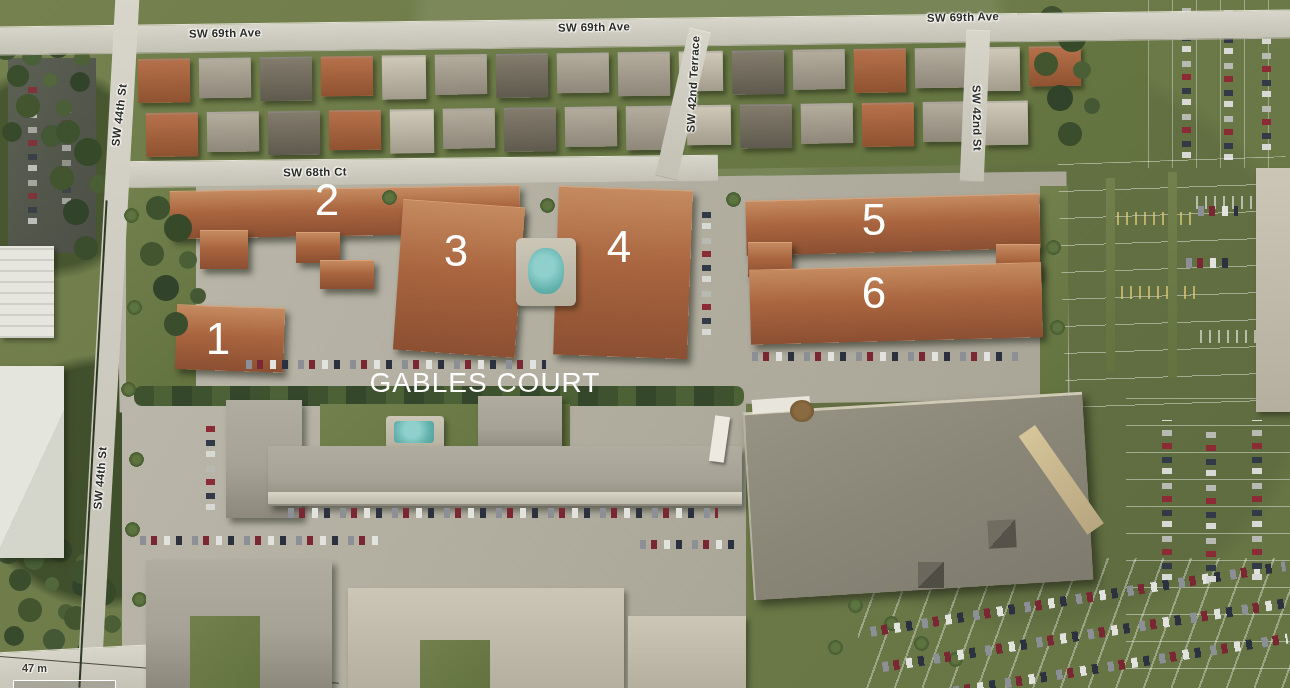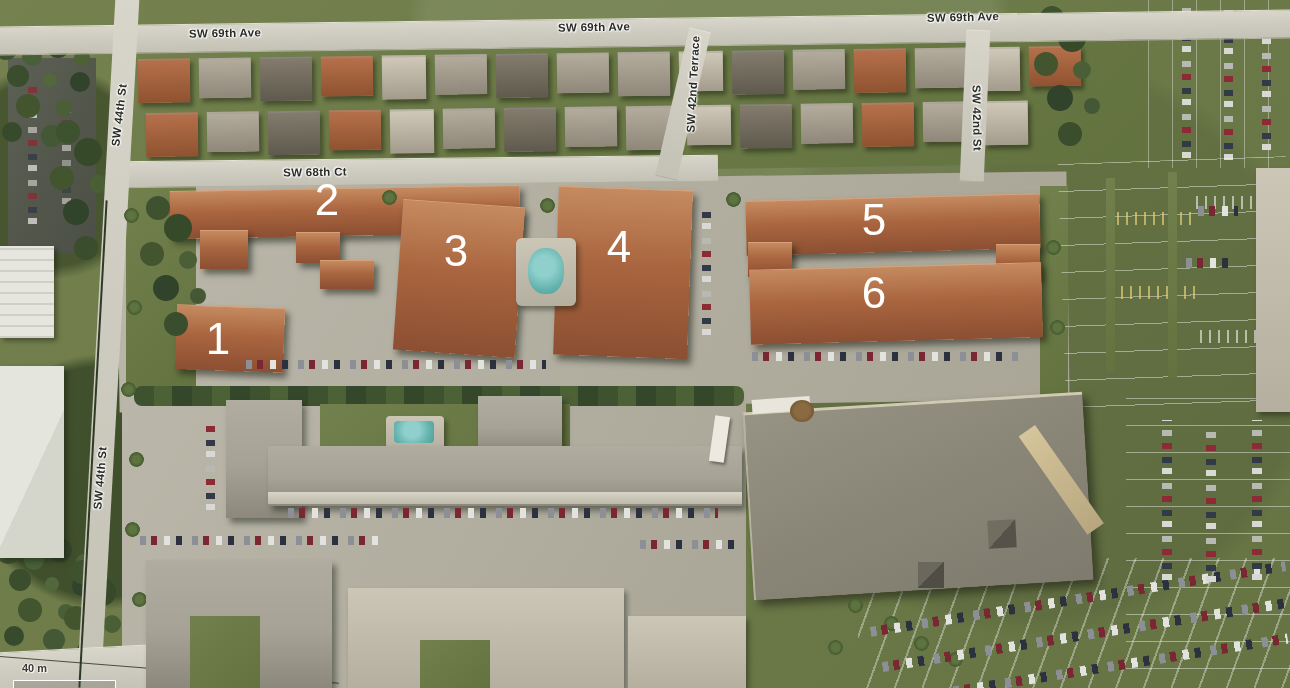"GABLES COURT" div.complex-label { html: none -> <div>GABLES COURT</div> }
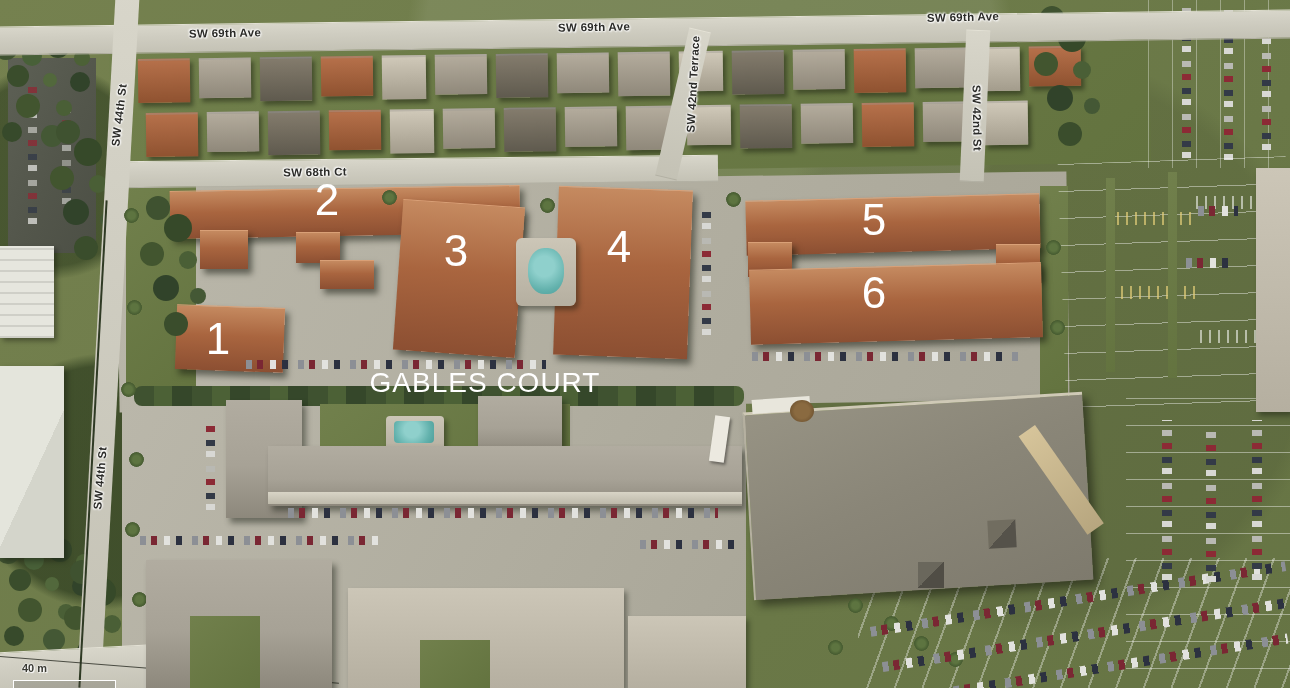"40 m" div.scale-text { text: 40 -> 47 }
